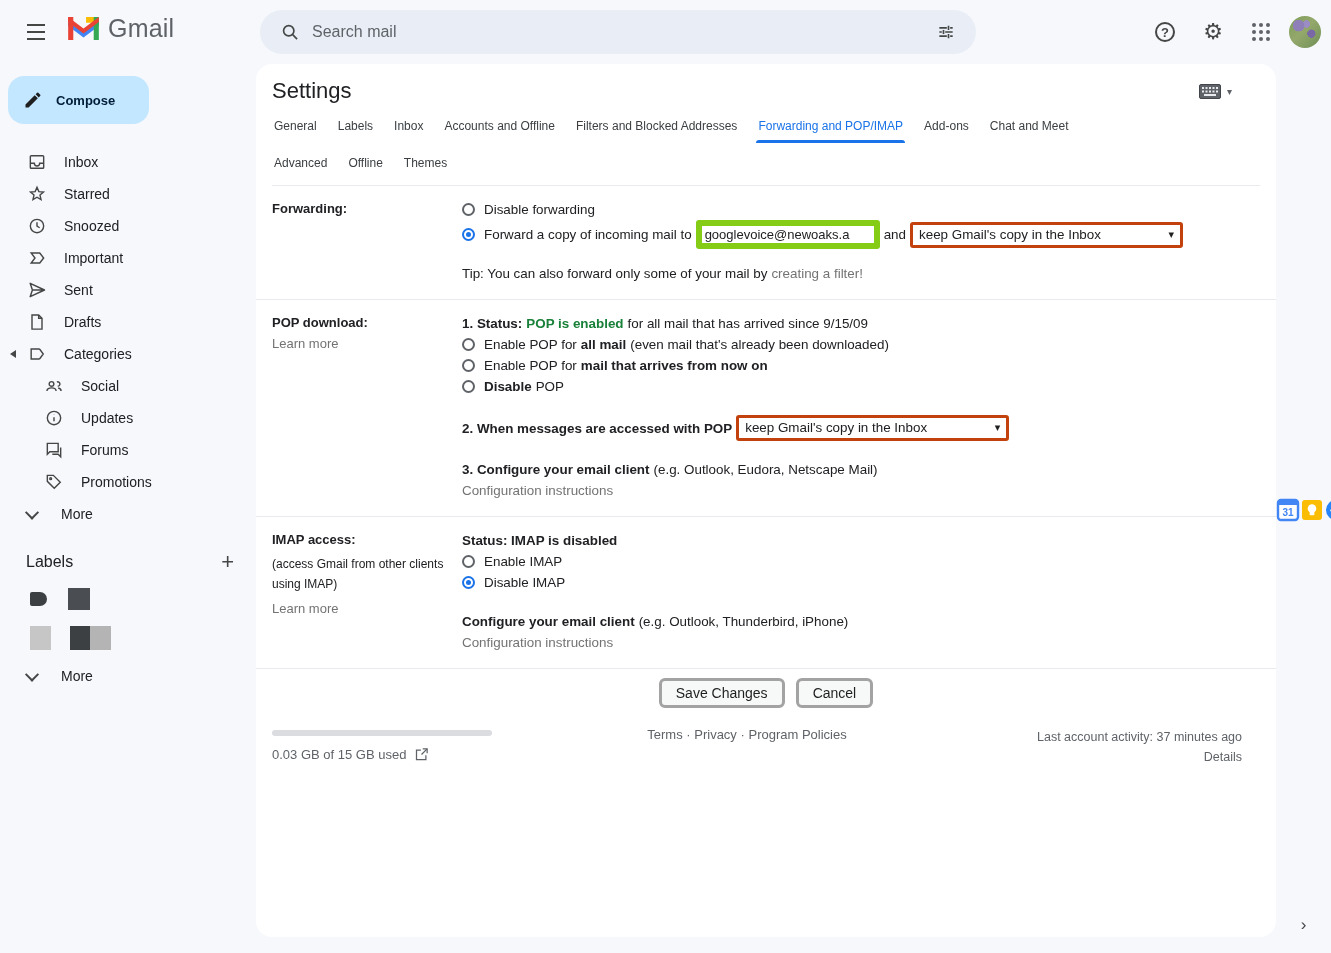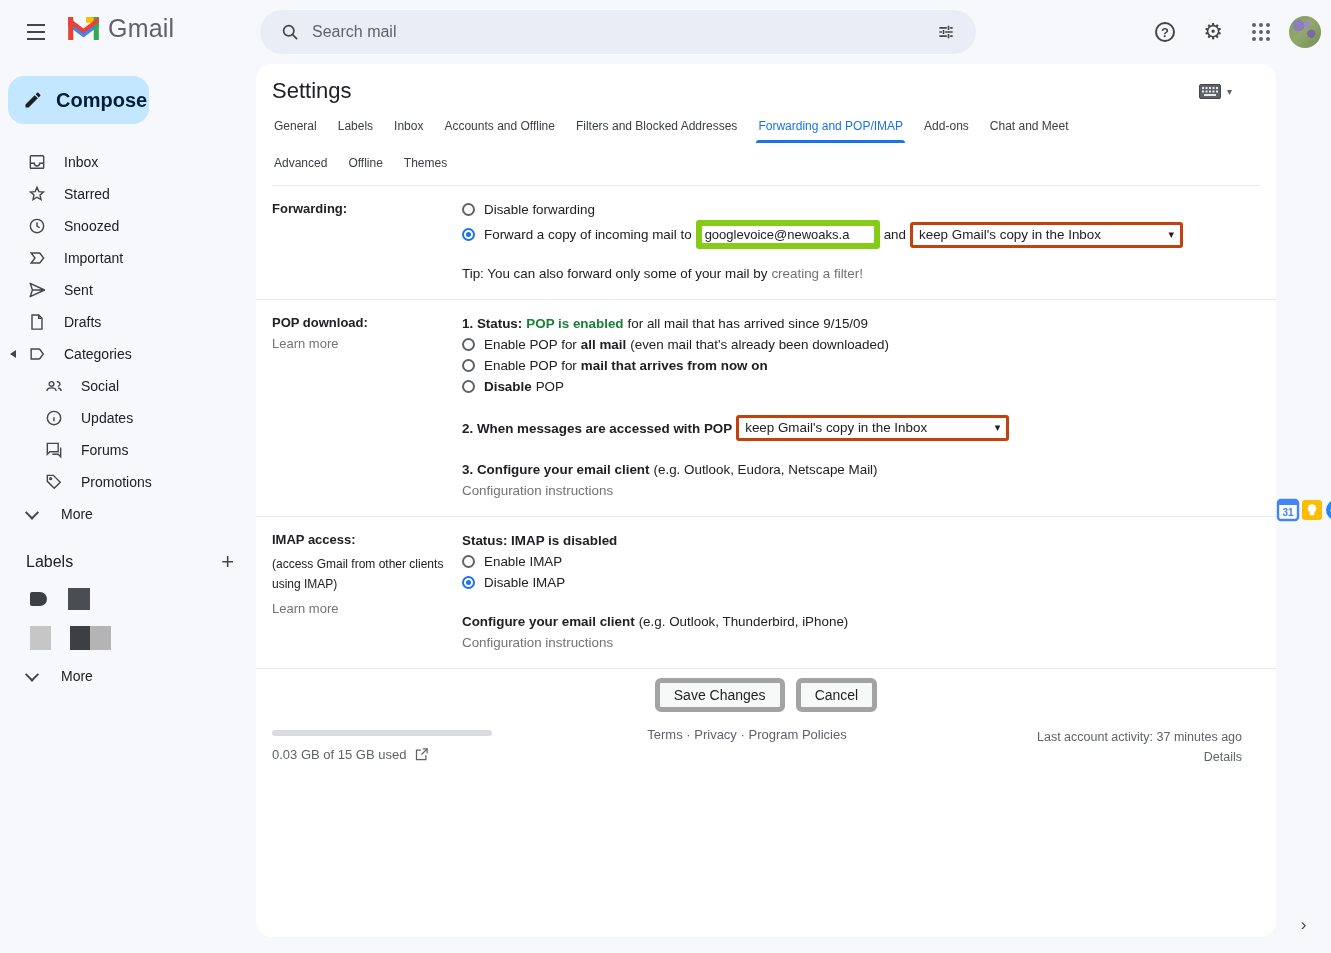"Compose" .compose-label { font-size: 20px -> 13px }
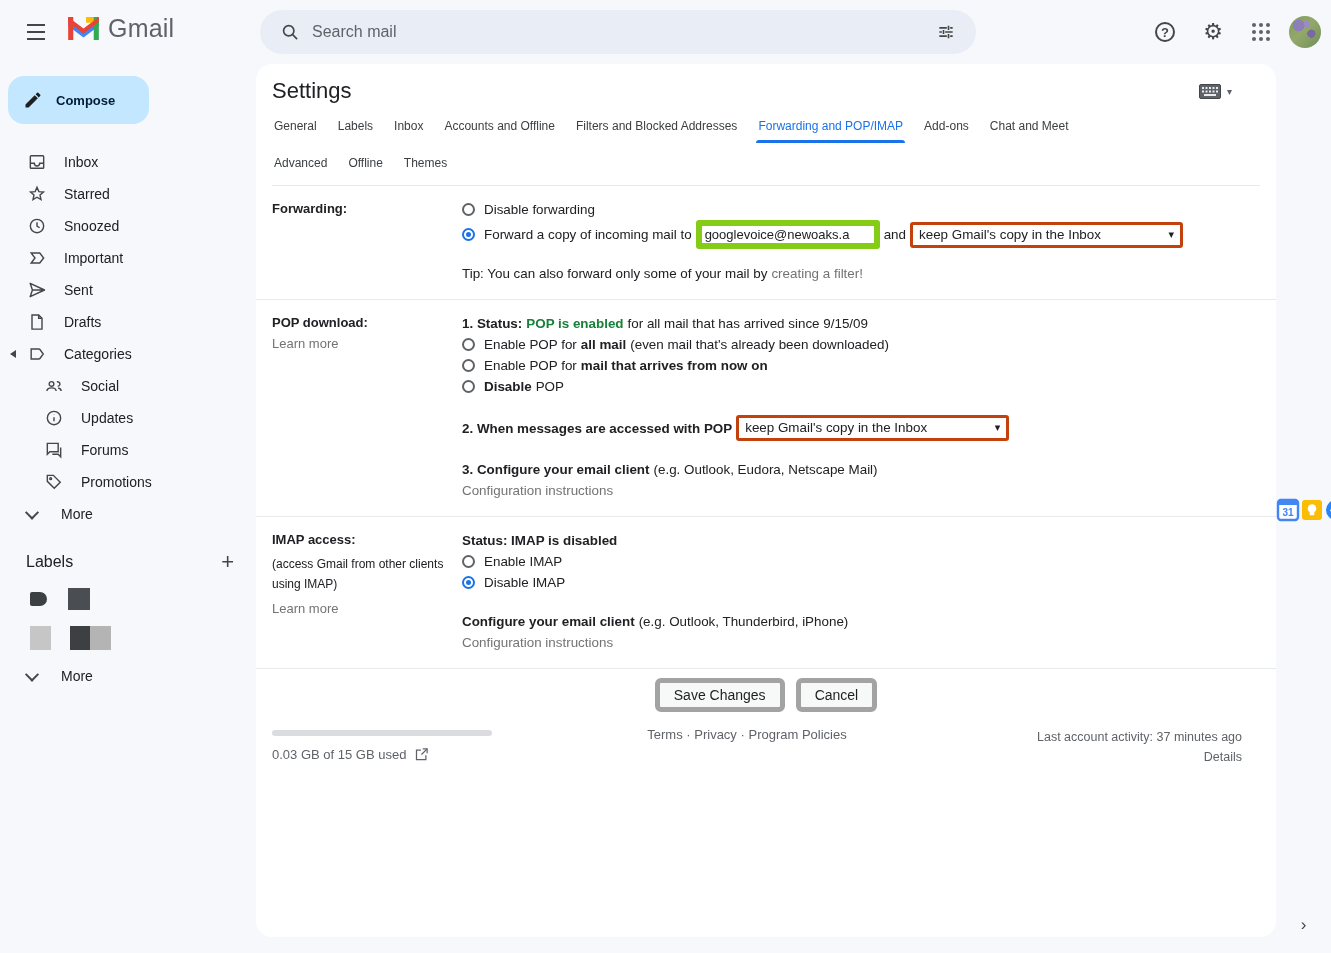"Save Changes" .gbtn { border: 5px solid #a3a3a3 -> 3px solid #a3a3a3 }
